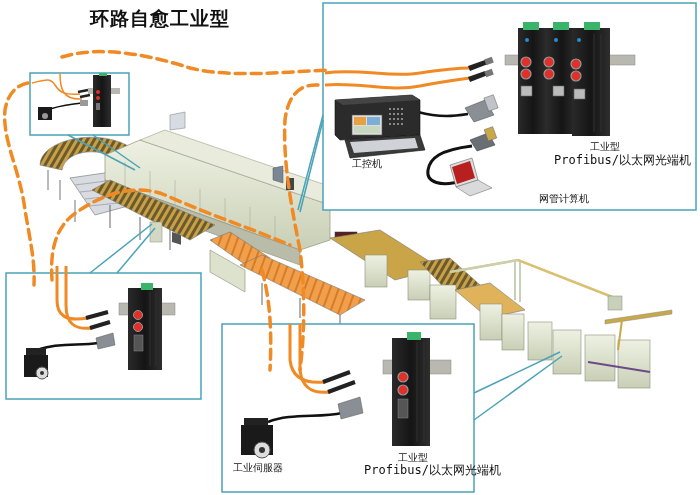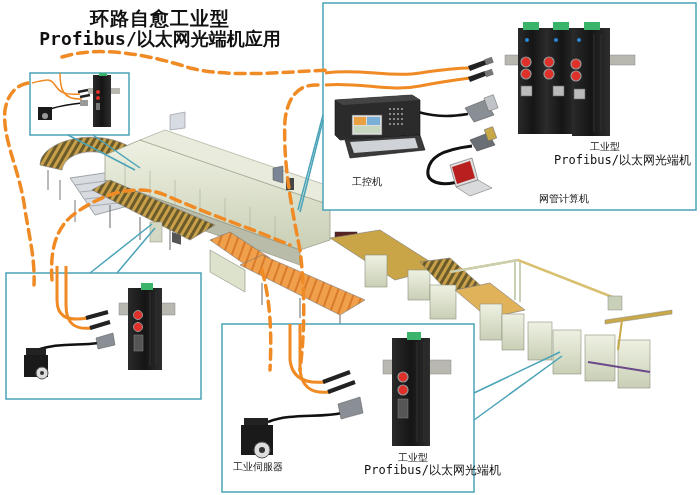"Profibus/以太网光端机应用" div.title { html: <div>Profibus/以太网光端机应用</div> -> none }
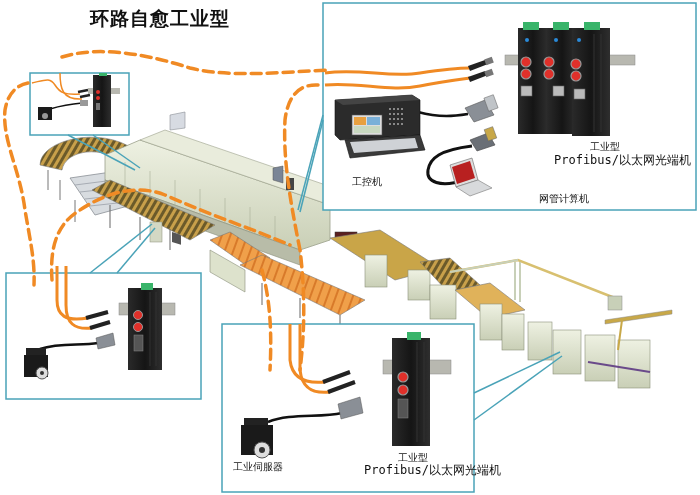"工控机" div.label { top: 176px -> 158px }
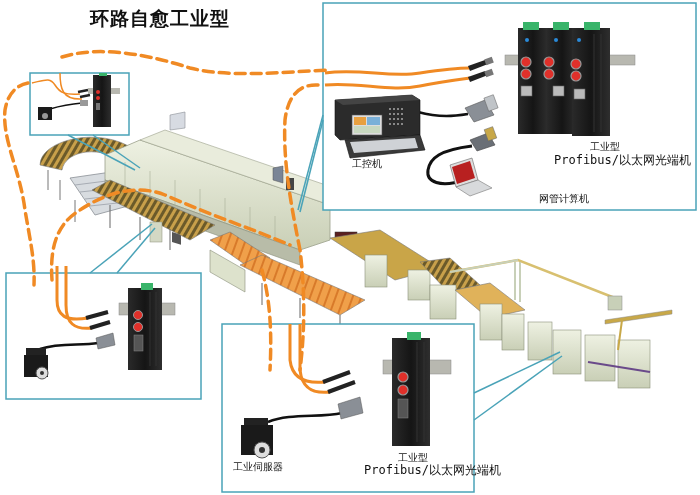"工业伺服器" div.label { font-family: Liberation Mono, monospace -> none }
